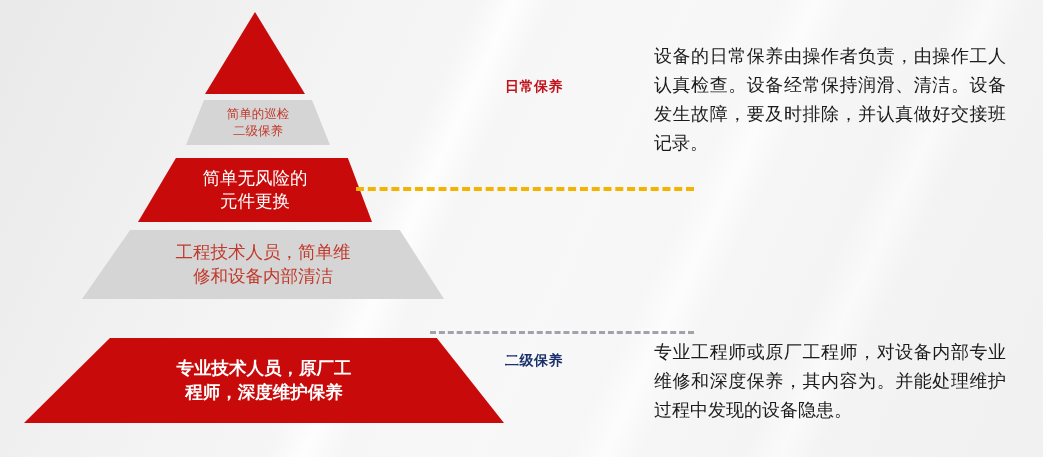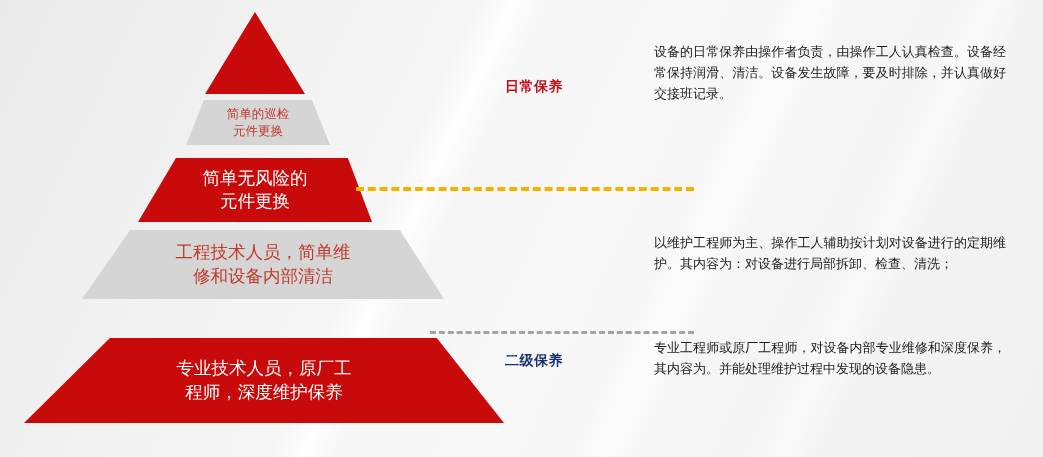"设备的日常保养由操作者负责，由操作工人认真检查。设备经常保持润滑、清洁。设备发生" .desc { font-size: 13px -> 18px }
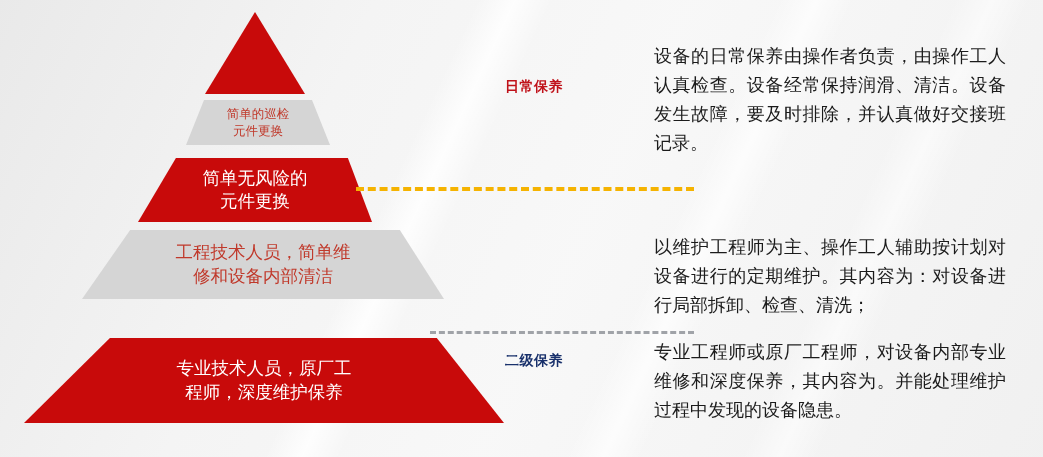"简单的巡检" span.tlabel { text: 元件更换 -> 二级保养 }
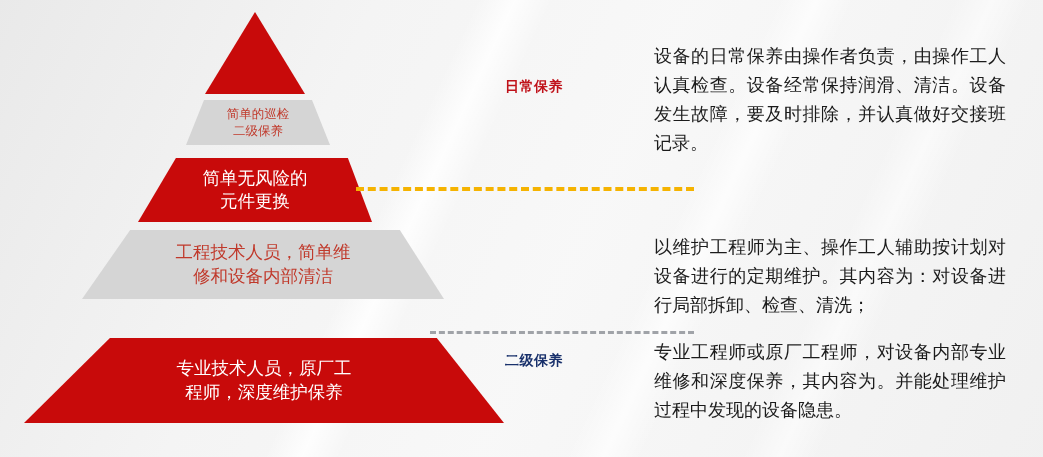"以维护工程师为主、操作工人辅助按计划对设备进行的定期维护。其内容为：对设备进行局" div.desc { html: <div>以维护工程师为主、操作工人辅助按计划对设备进行的定期维护。其内容为：对设备进行局部拆卸、检查、清洗；</div> -> none }
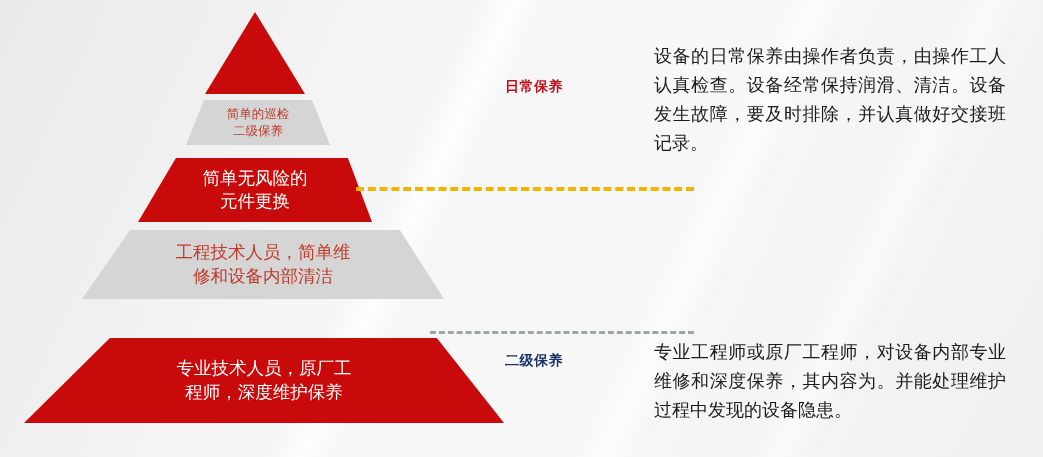"专业技术人员，原厂工" #tier-5 { font-weight: none -> bold }
